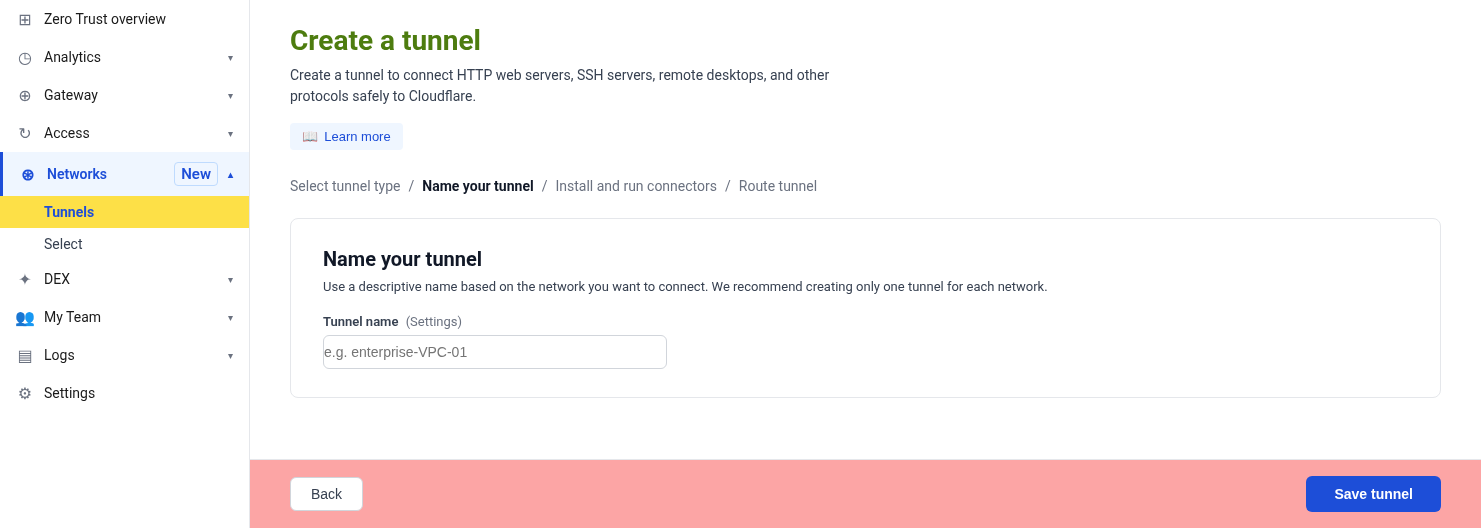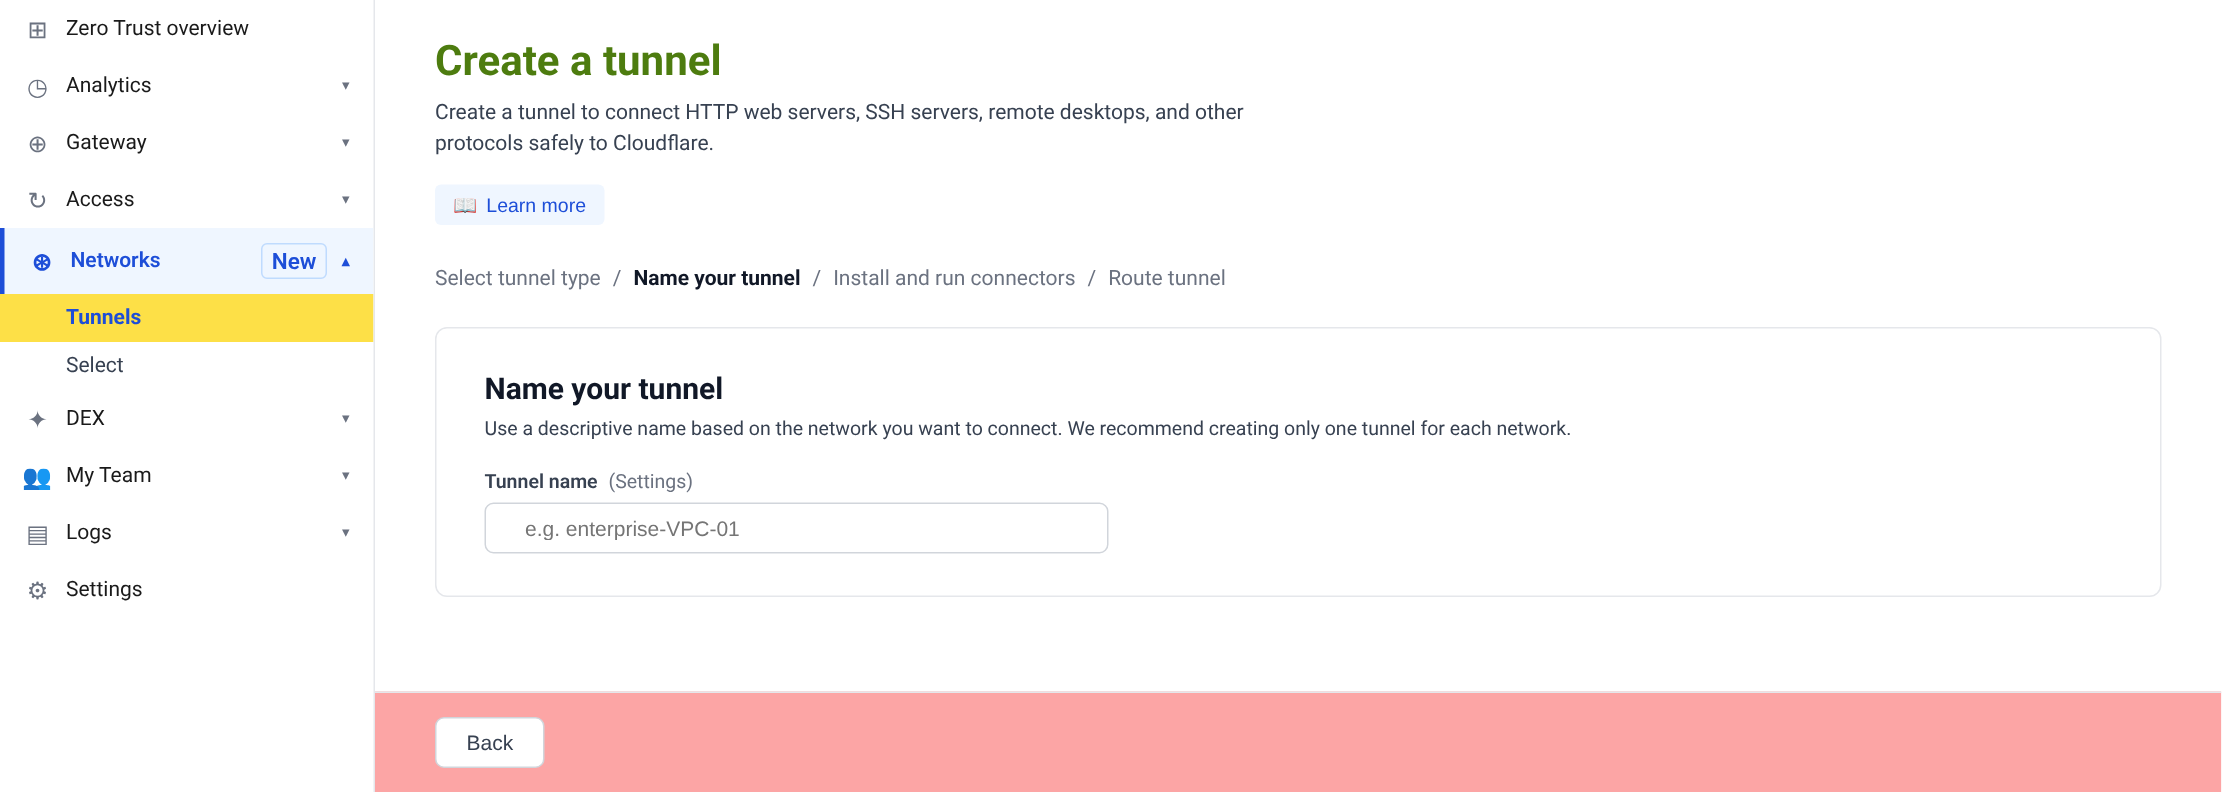"e.g. enterprise-VPC-01" .form-input { padding: 8px 26px -> 8px 0; width: 416px -> 344px }
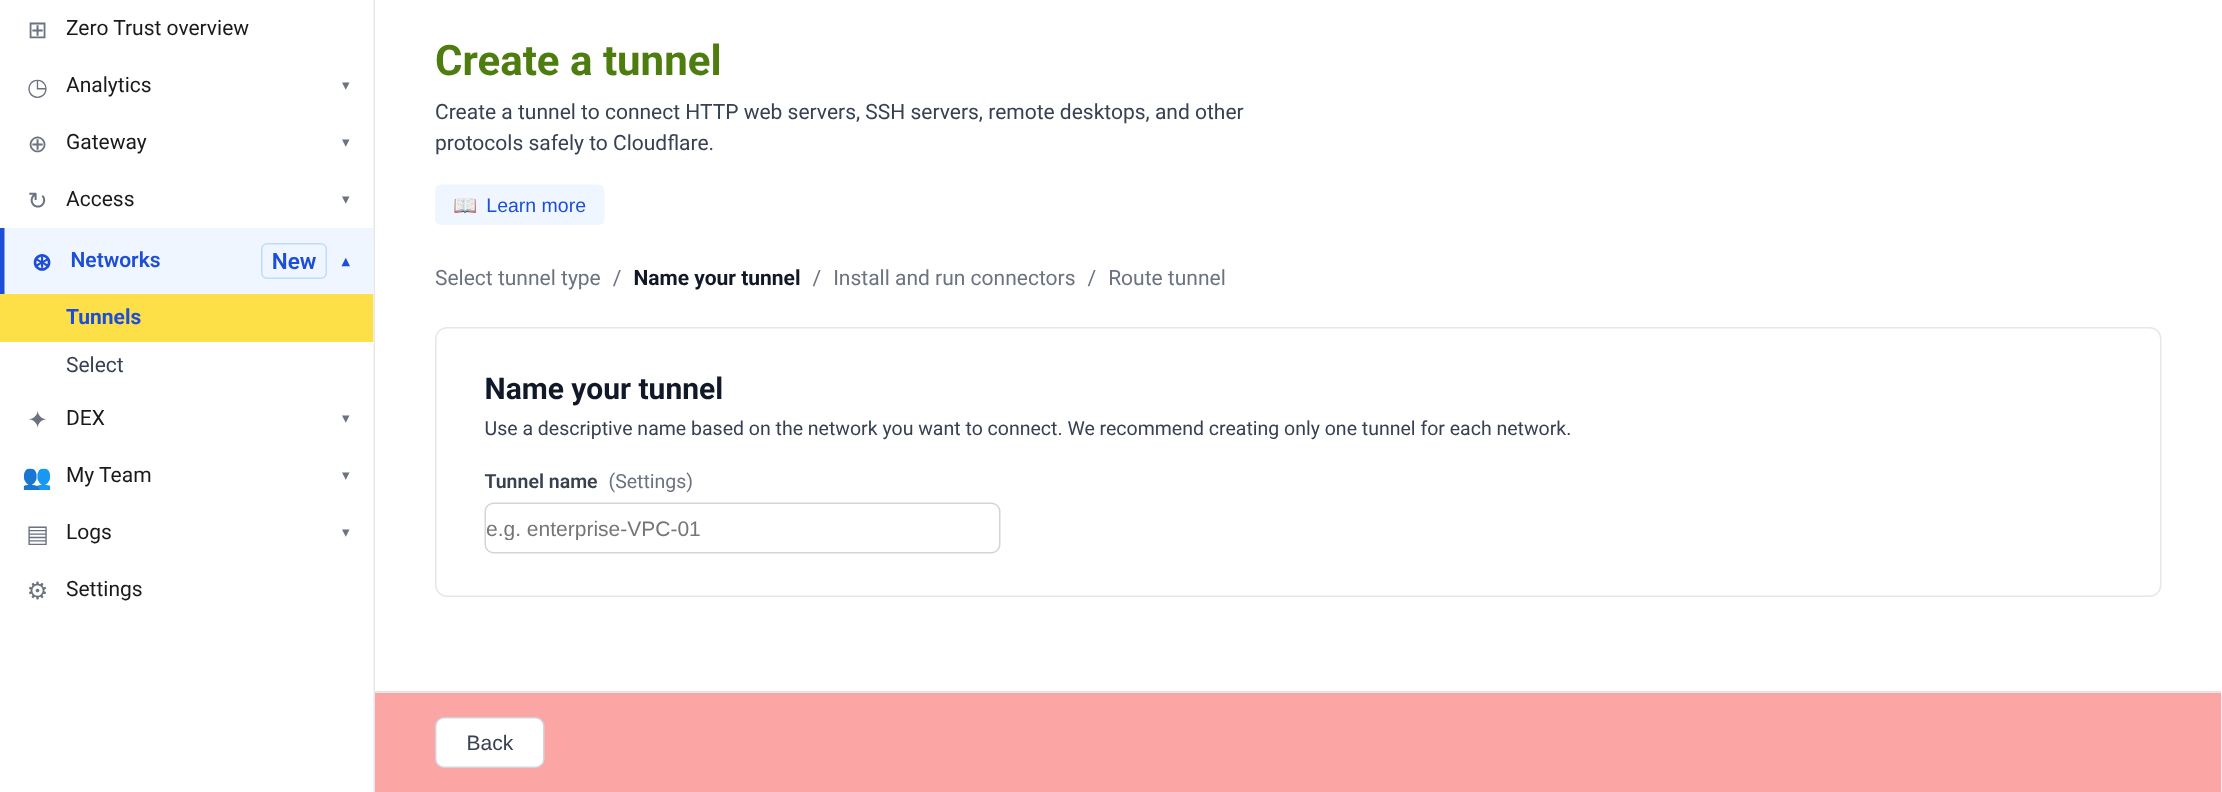"Save tunnel" button.btn-save { html: none -> <button>Save tunnel</button> }
